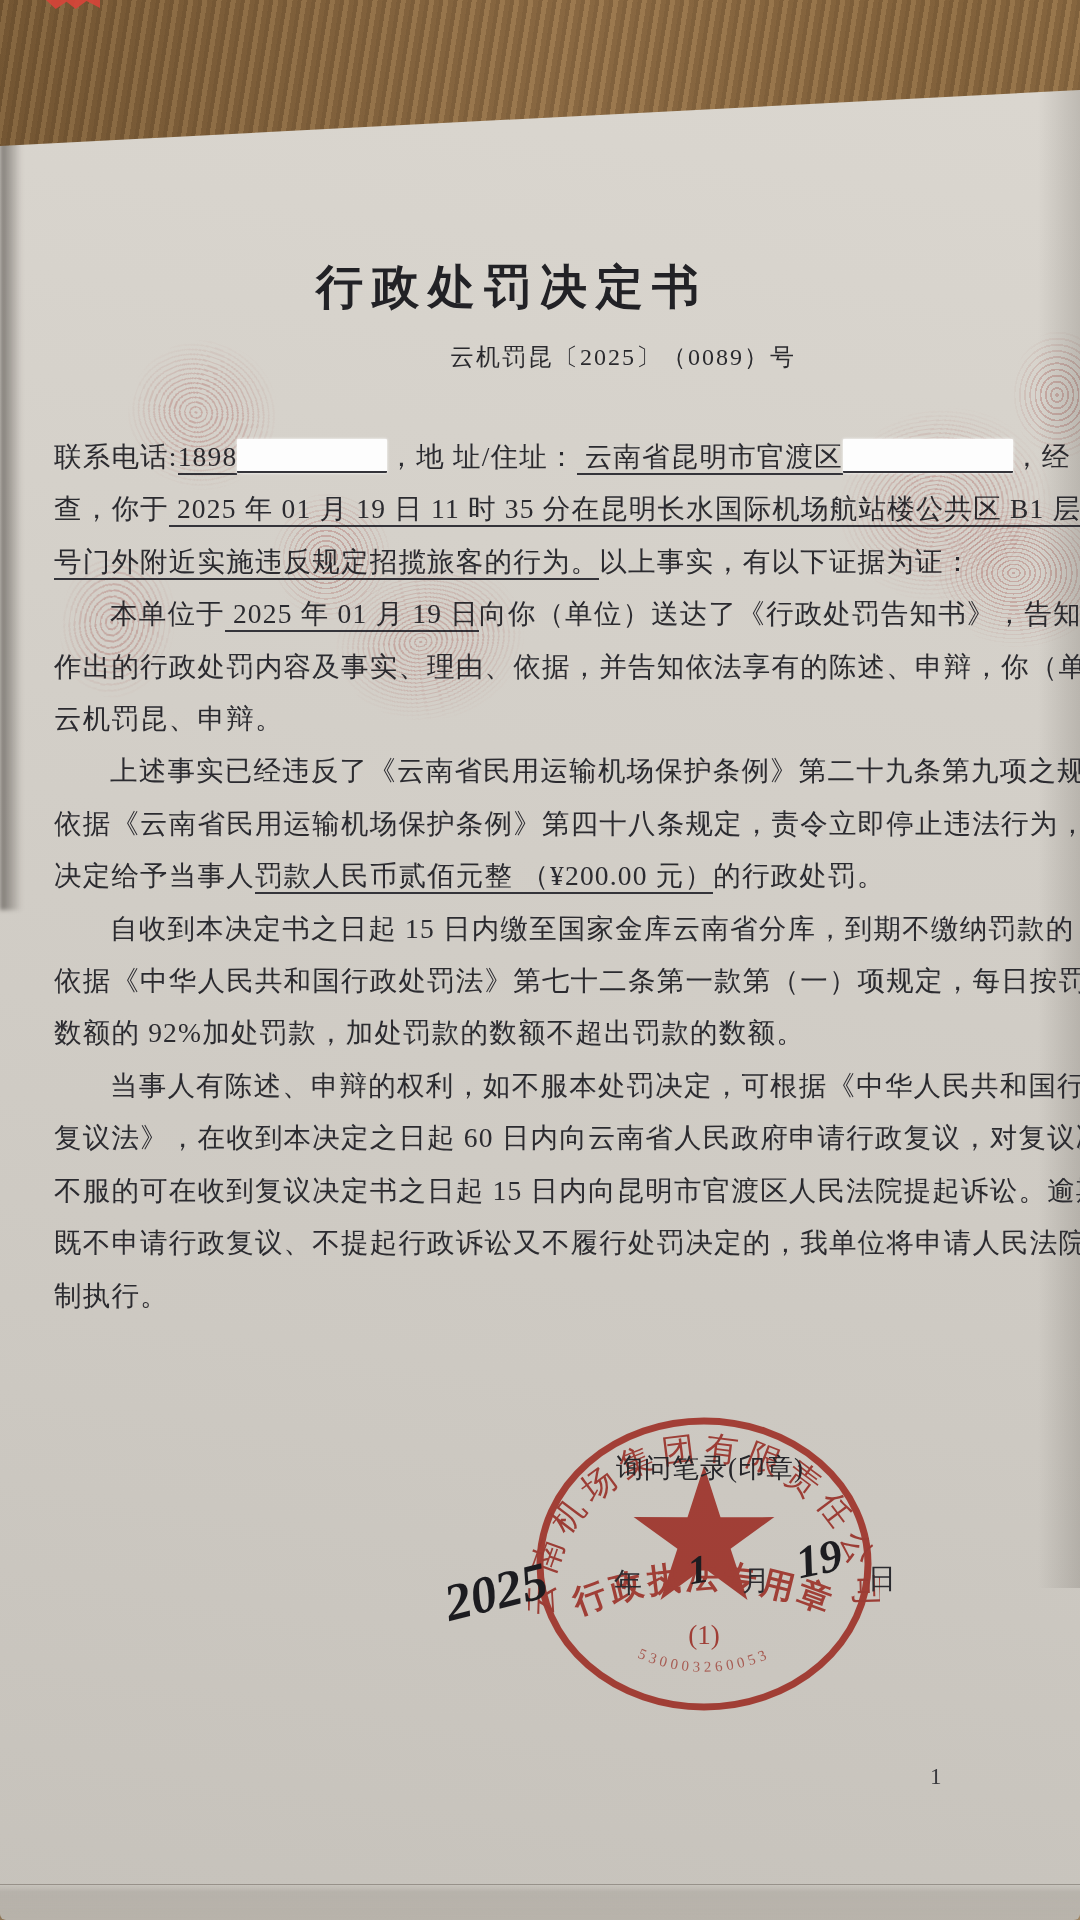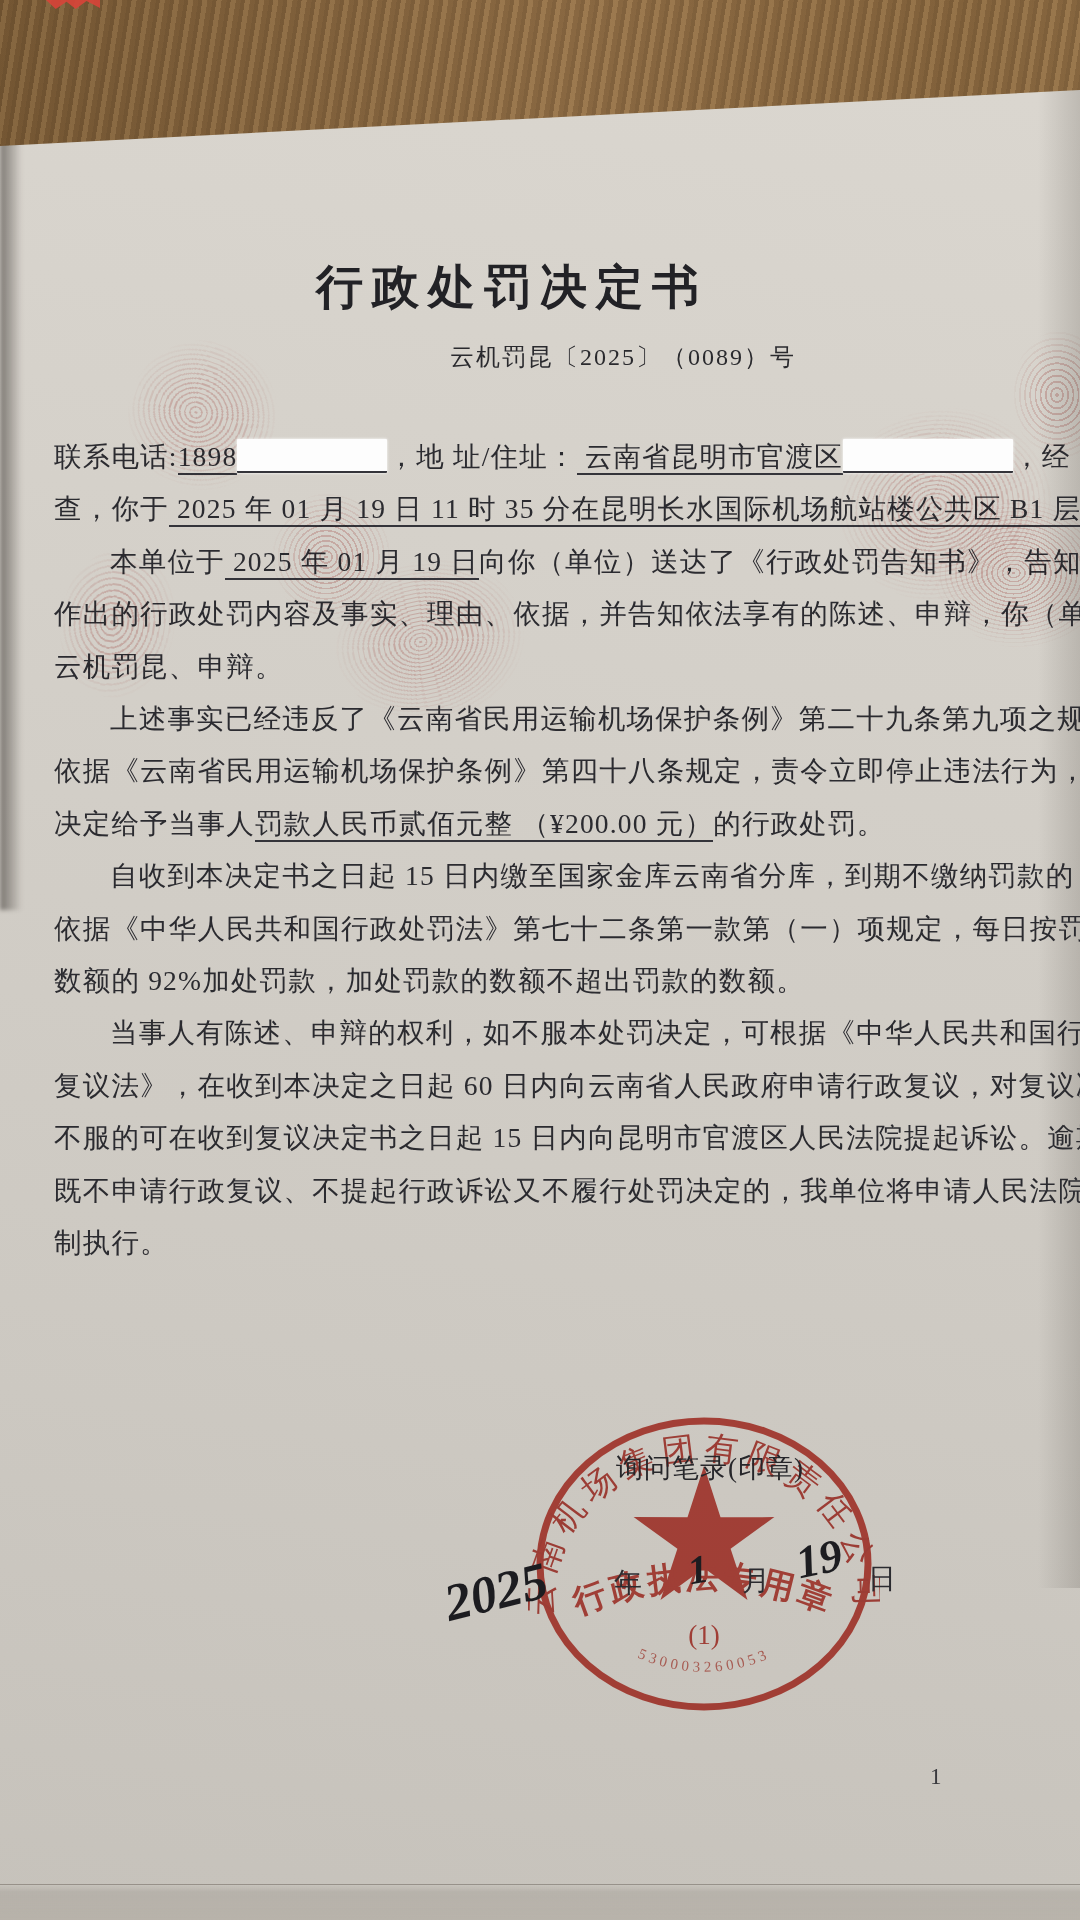"行政处罚决定书" .paper { border-radius: none -> 6px }
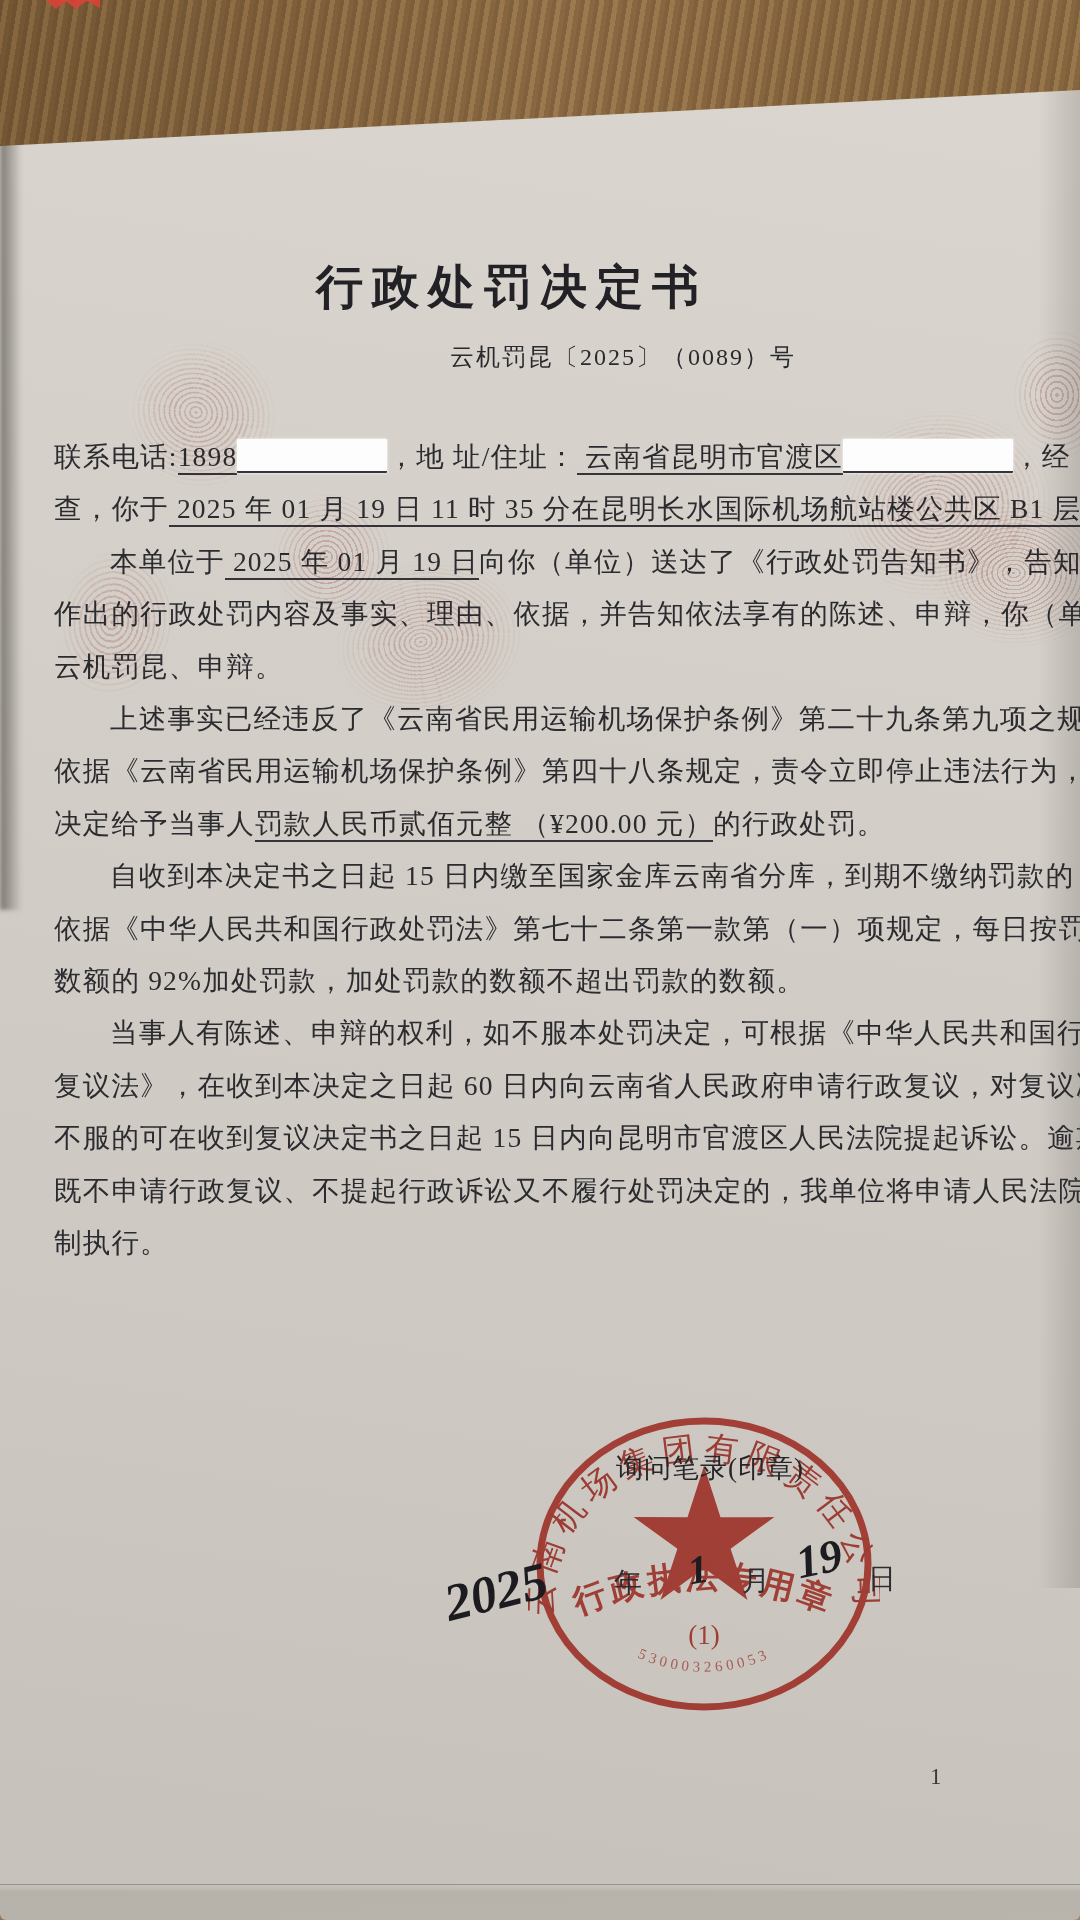"号门外附近实施违反规定招揽旅客的行为。以上事实，有以下证据为证：" div.line { html: none -> <div><span>号门外附近实施违反规定招揽旅客的行为。</span><span>以上事实，有以下证据为证：</span></div> }
